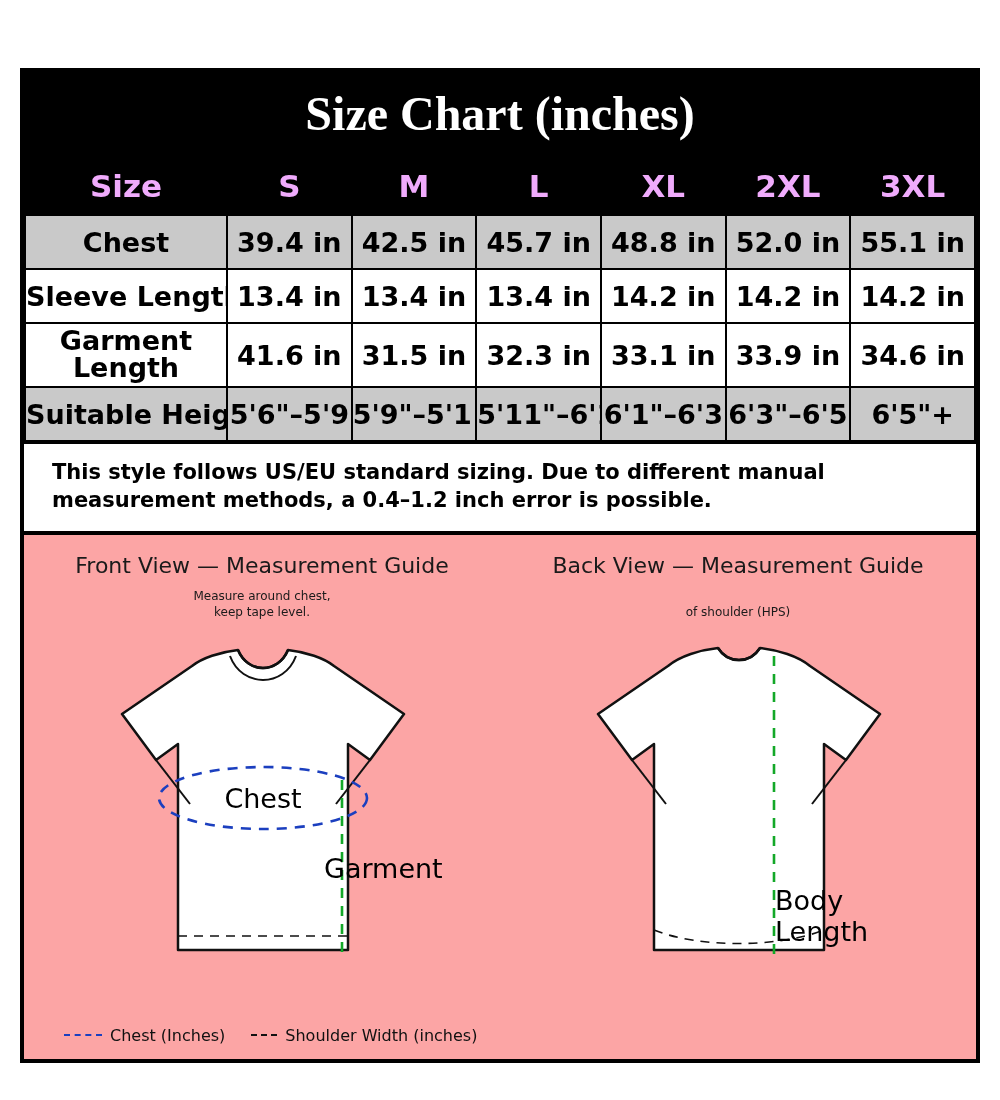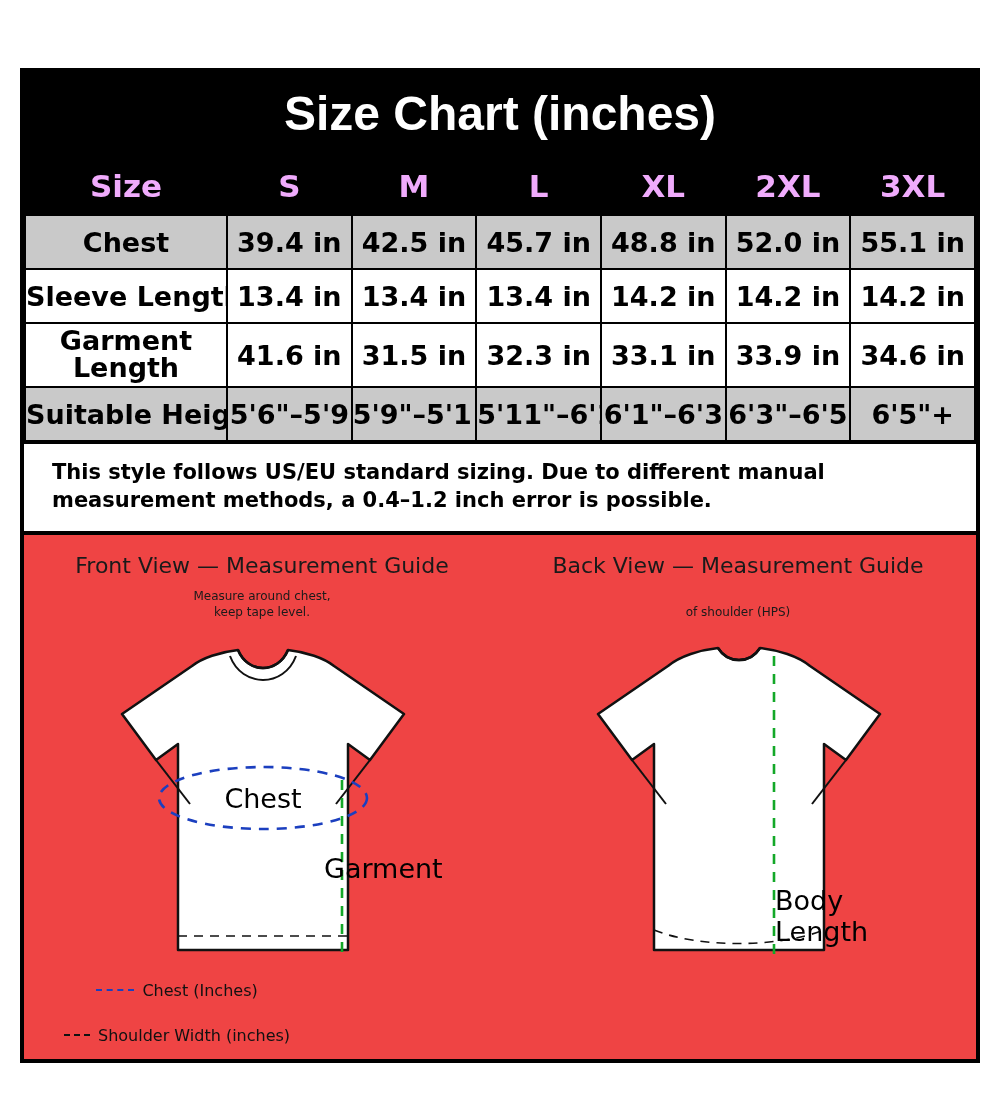"Size Chart (inches)" .title-bar .title-text { font-family: Liberation Sans, sans-serif -> Liberation Serif, serif }
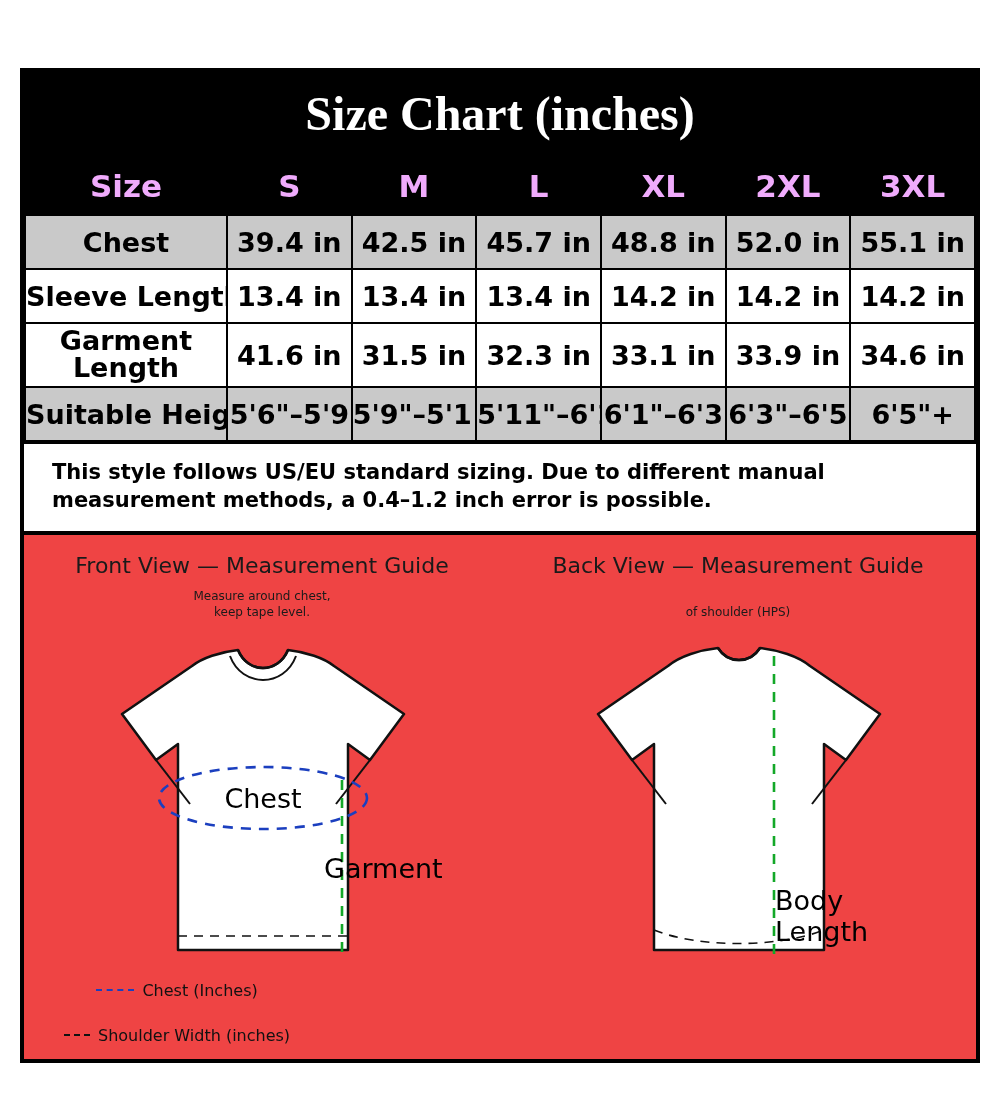"Front View — Measurement Guide" .diagram { background: #ef4444 -> #fca5a5 }
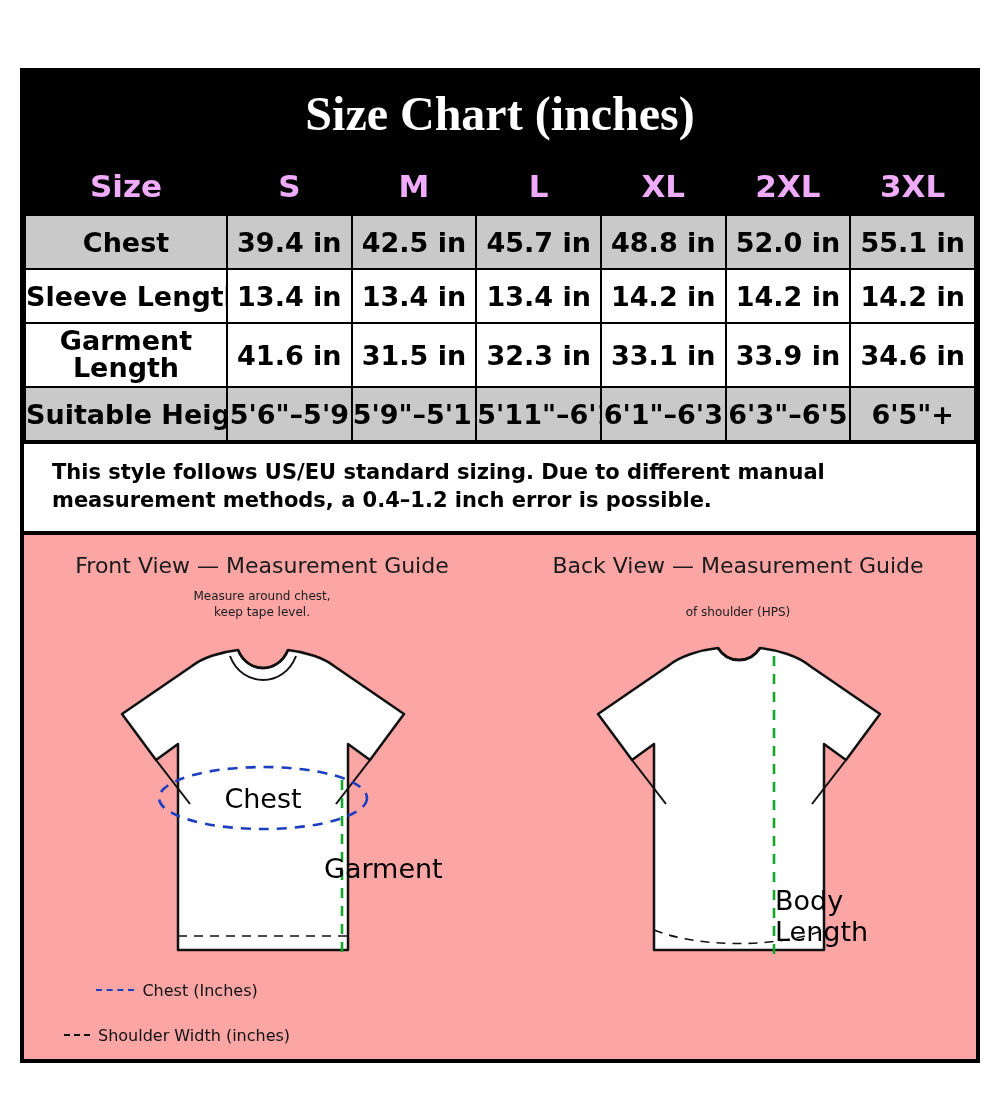"Chest (Inches)" .legend { flex-direction: column -> none }
